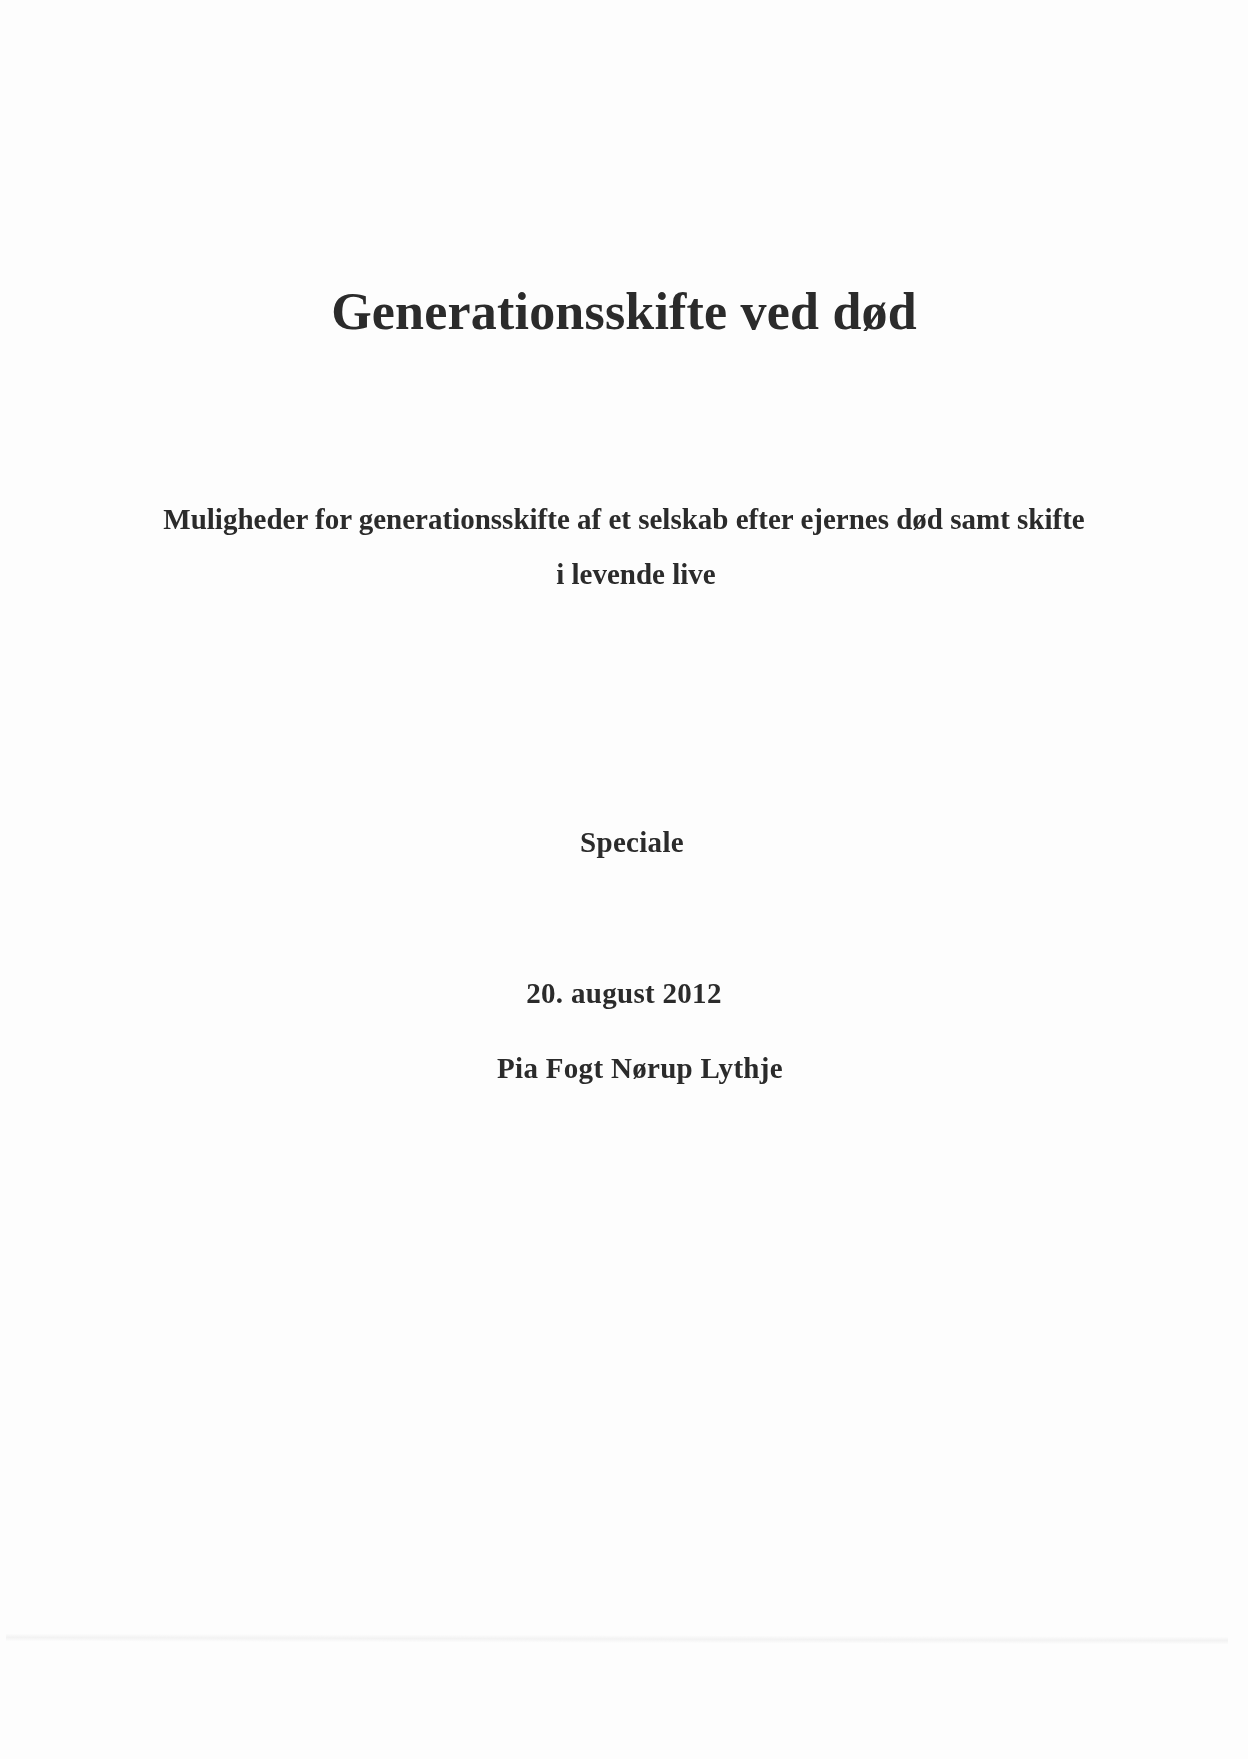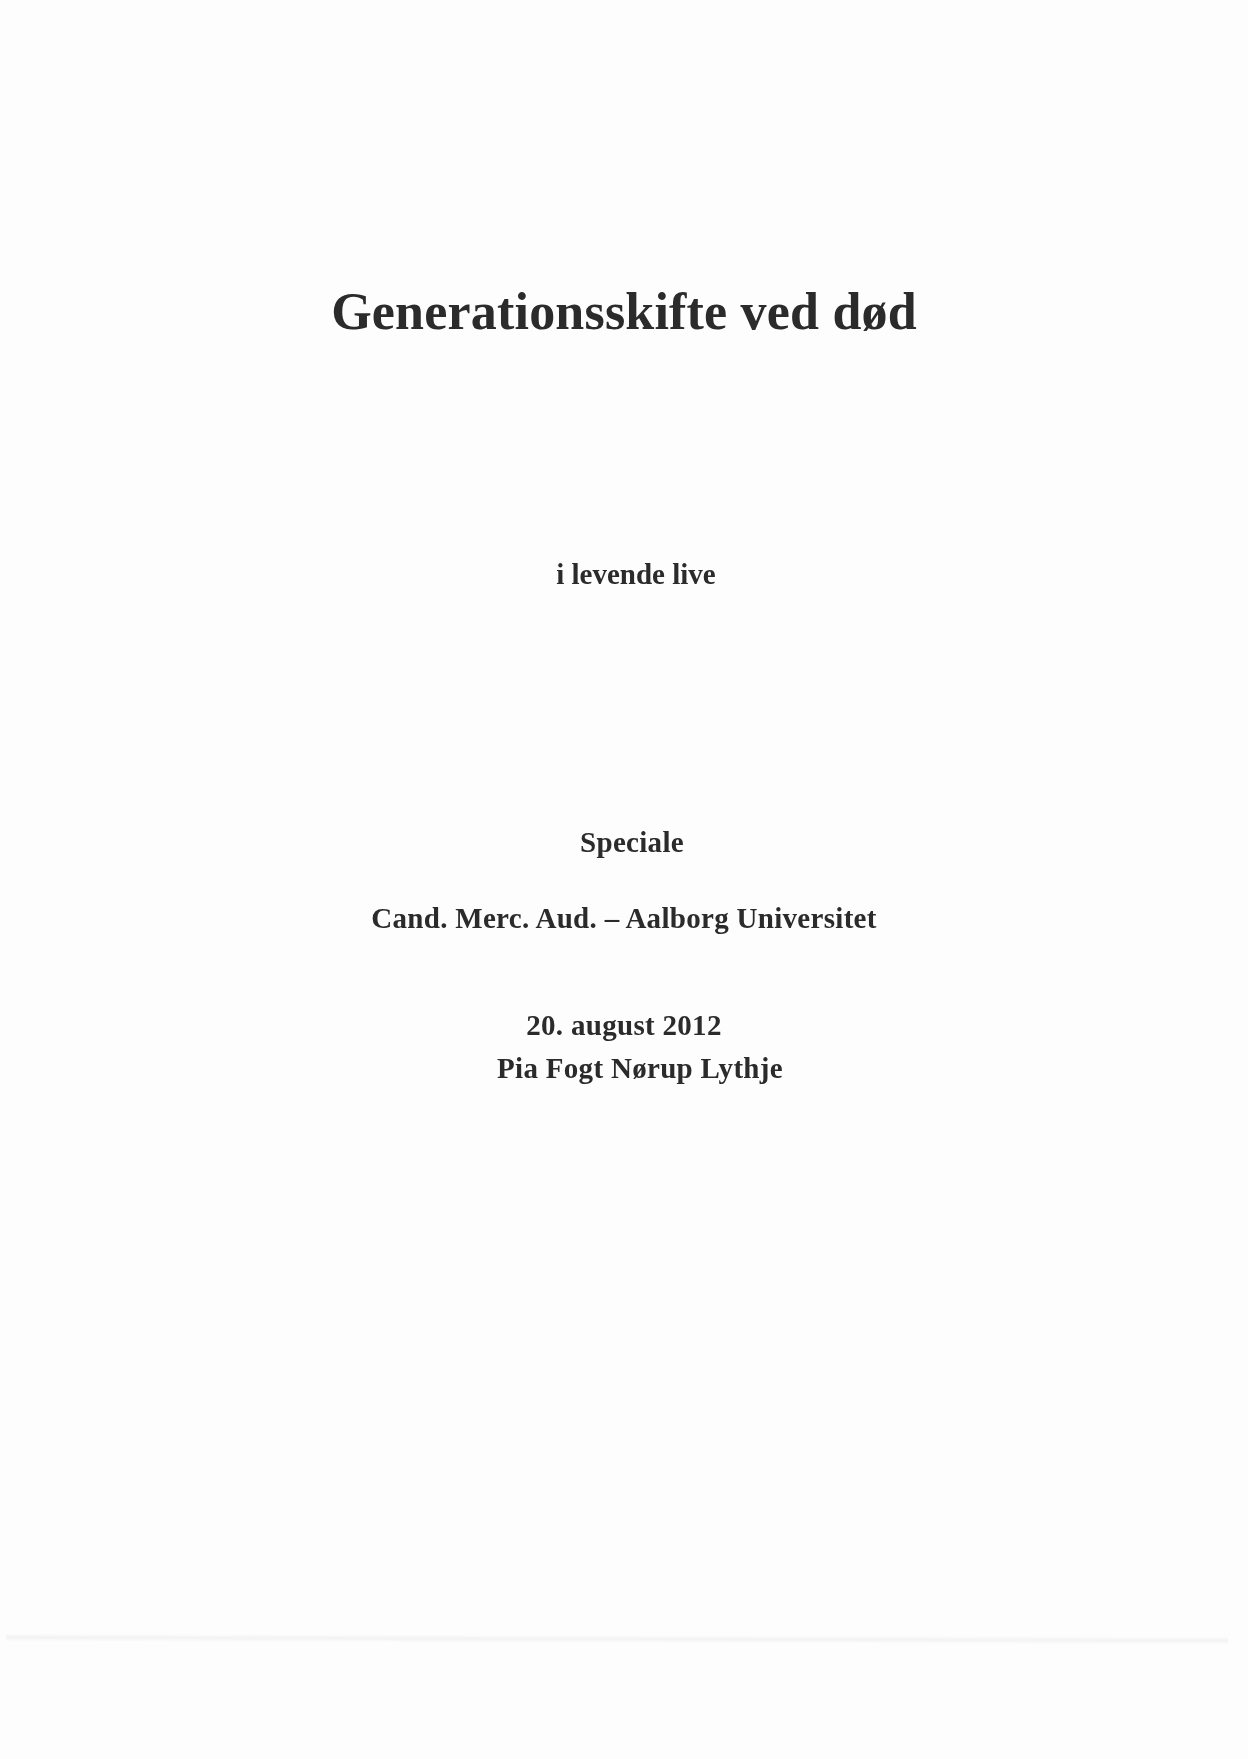"Muligheder for generationsskifte af et" div.line { html: none -> <div>Muligheder for generationsskifte af et selskab efter ejernes død samt skifte</div> }
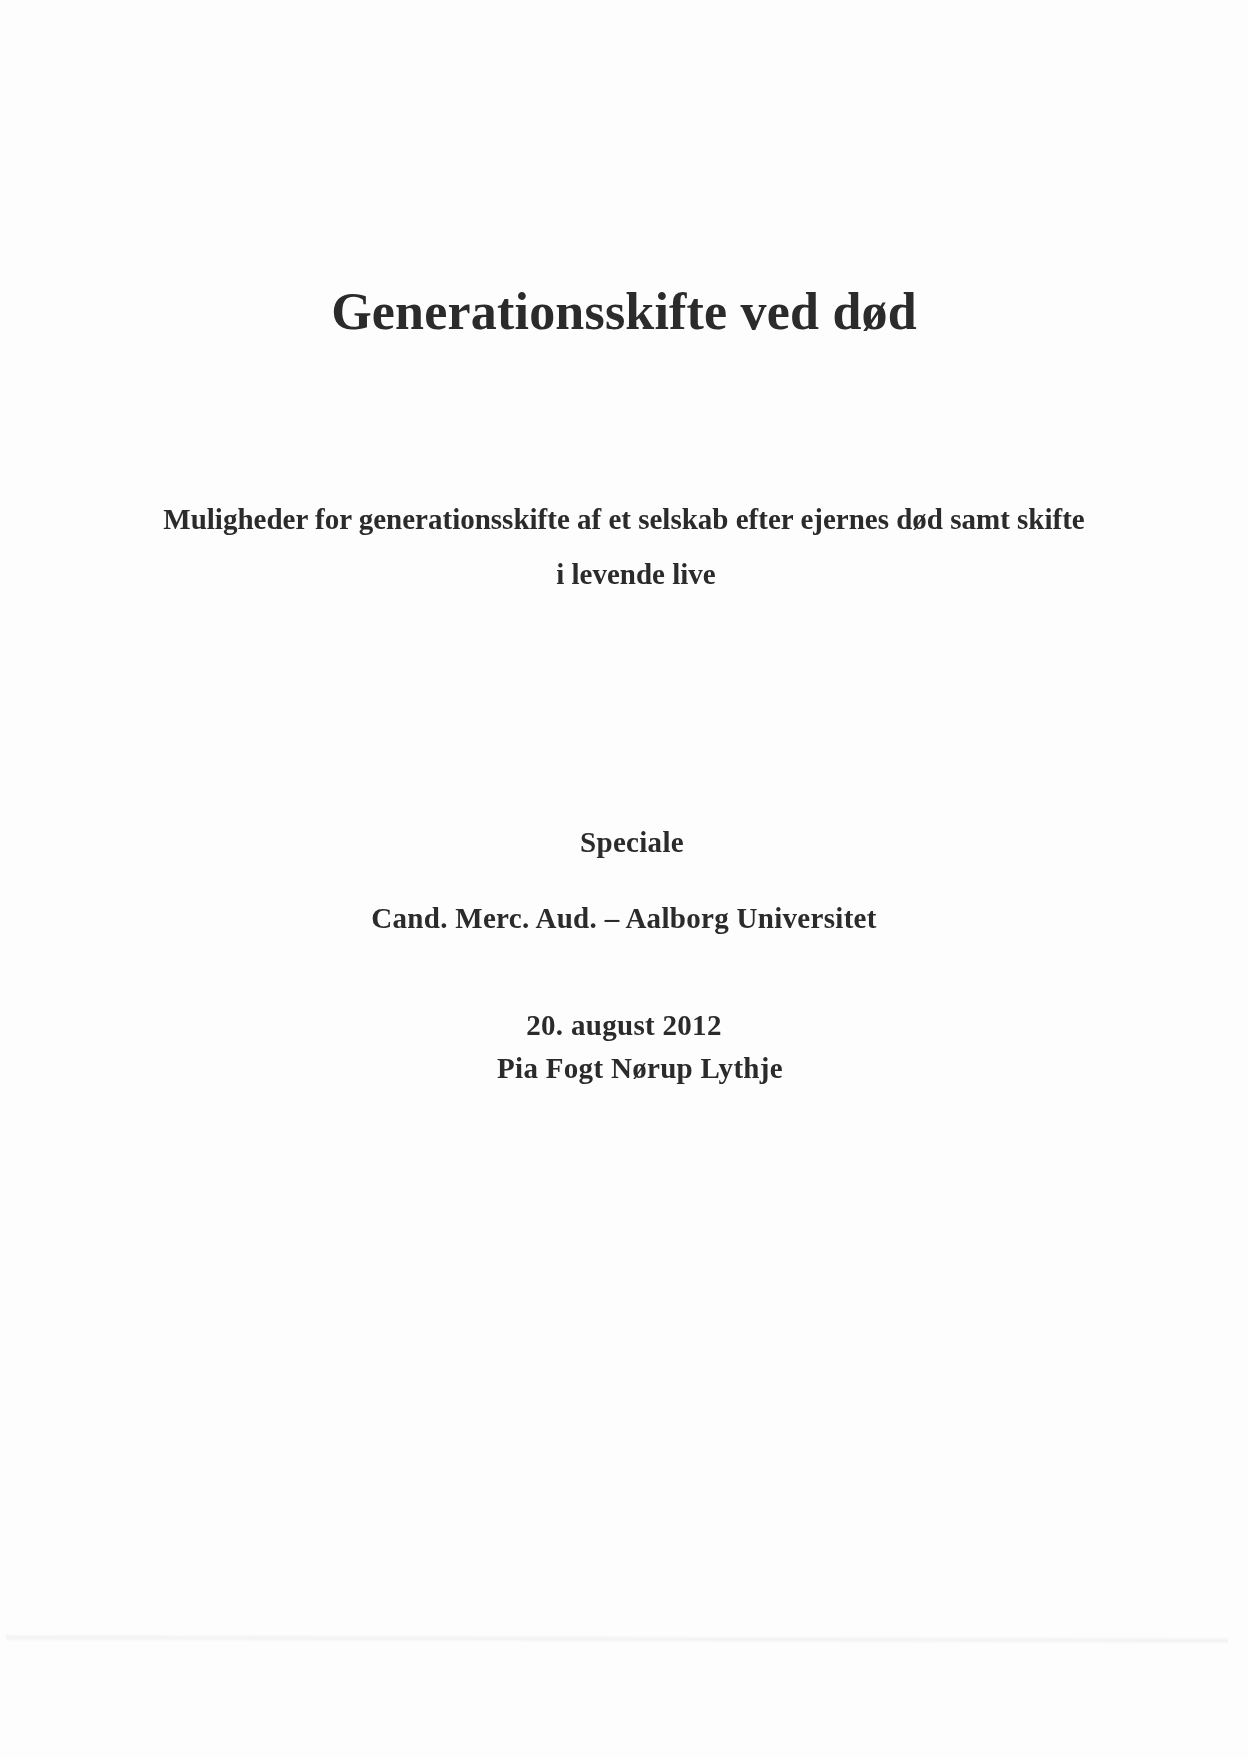"Cand. Merc. Aud. – Aalborg" div.line { html: <div>Cand. Merc. Aud. – Aalborg Universitet</div> -> none }
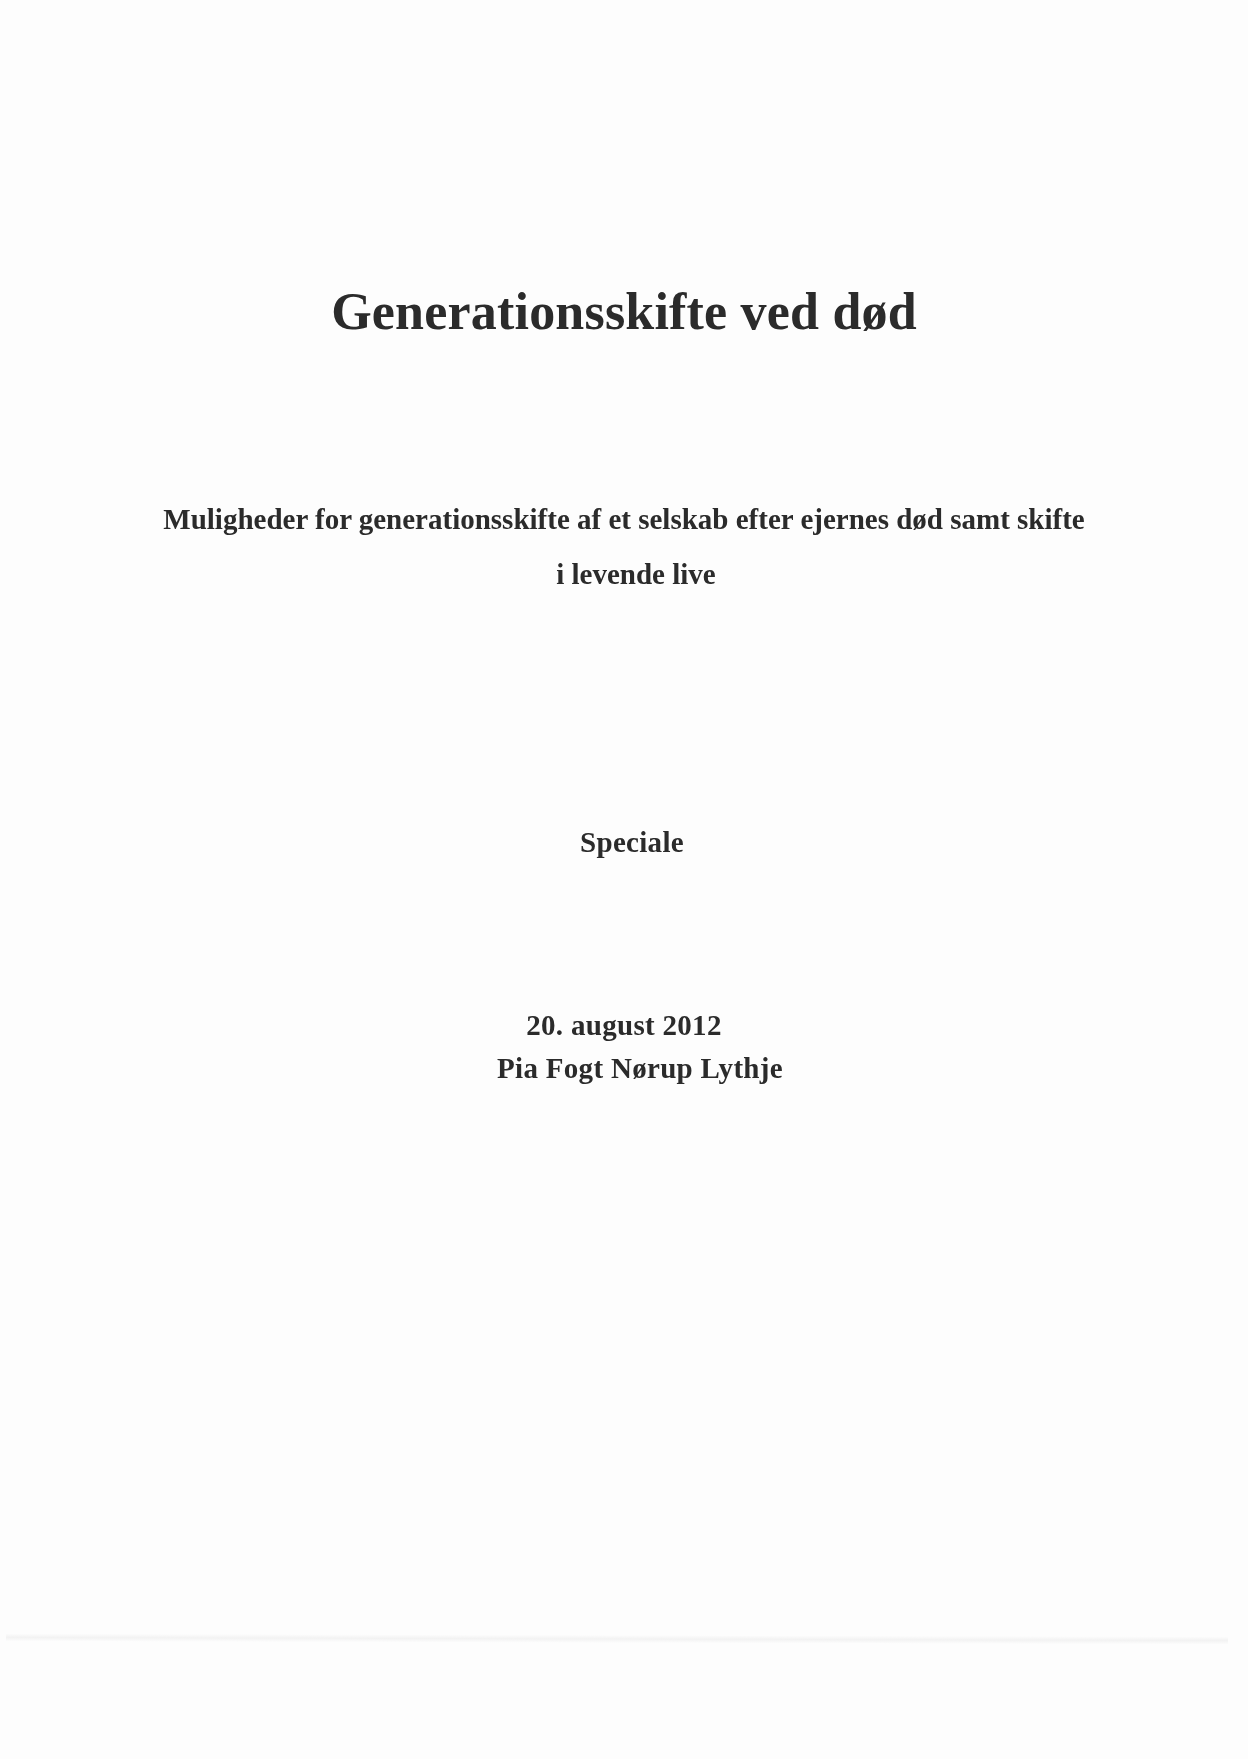"20. august 2012" .date { margin-top: 32px -> none }
